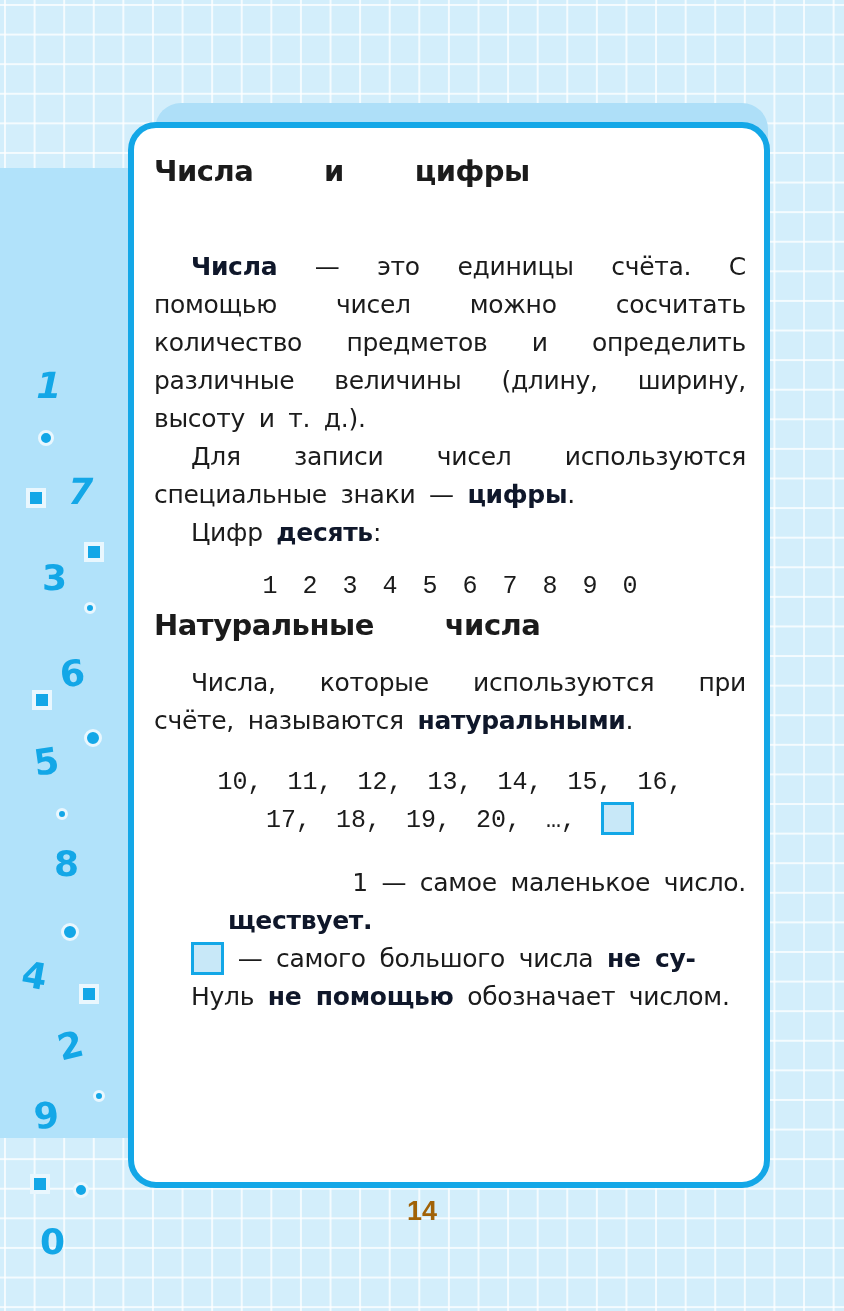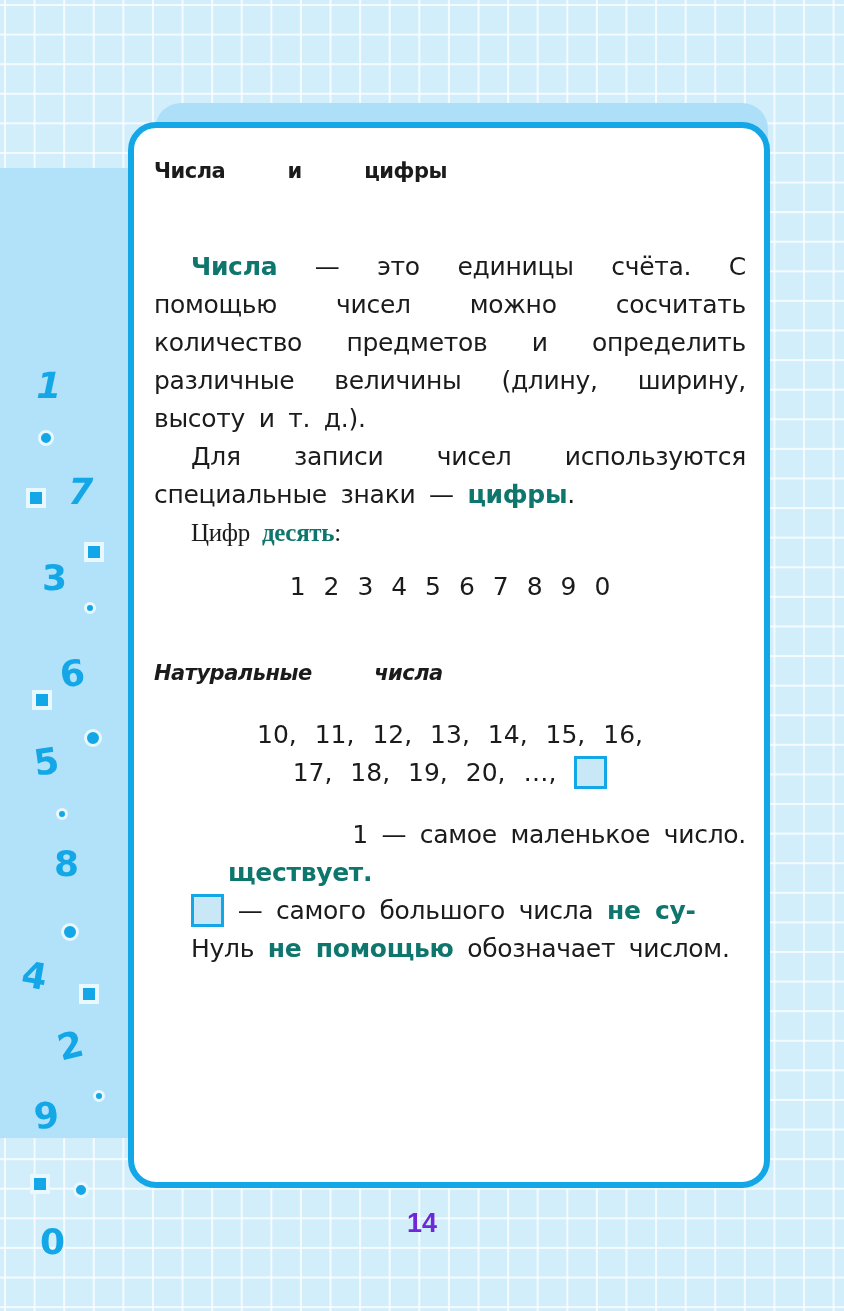"Числа и цифры" h2 { font-size: 21px -> 29px }
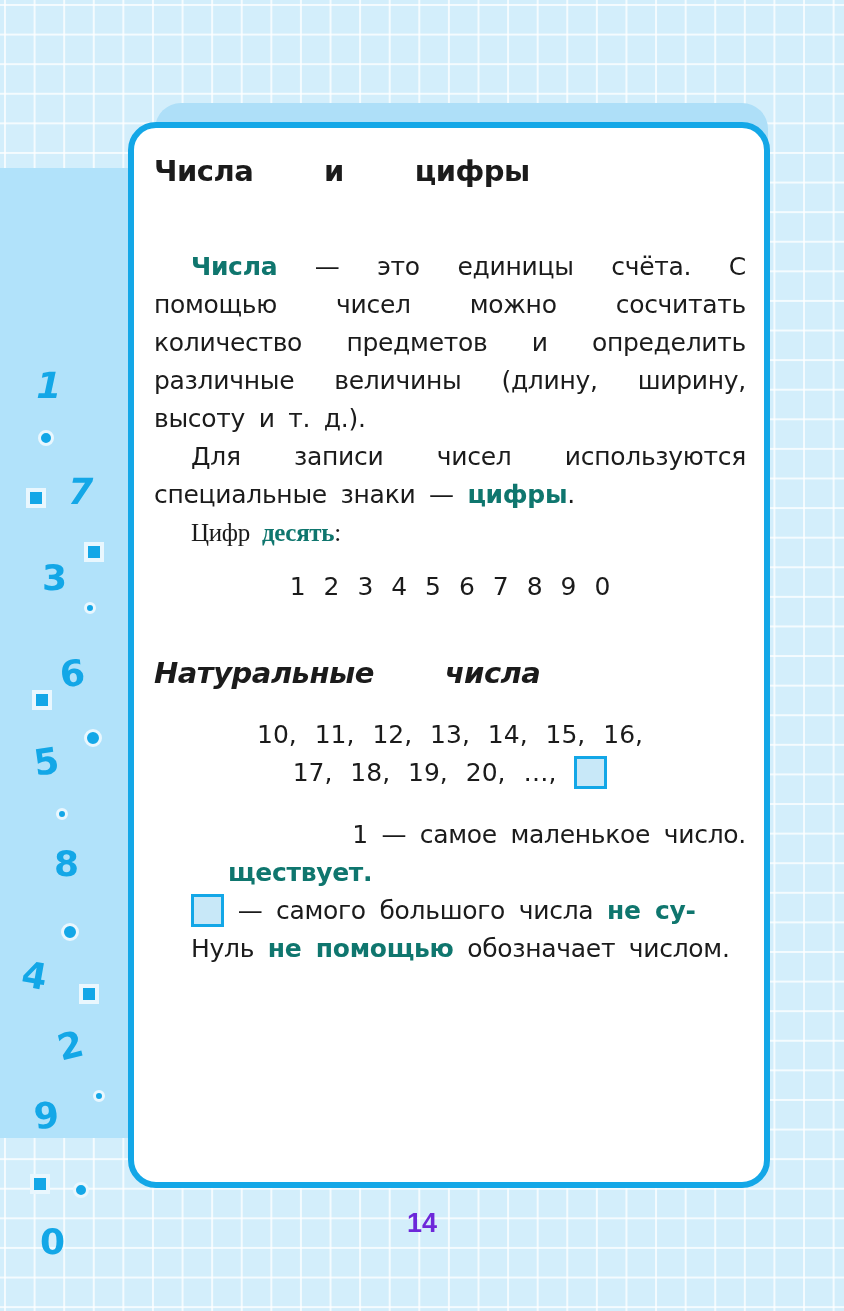"Числа" .hl { color: #0f766e -> #0f172a }
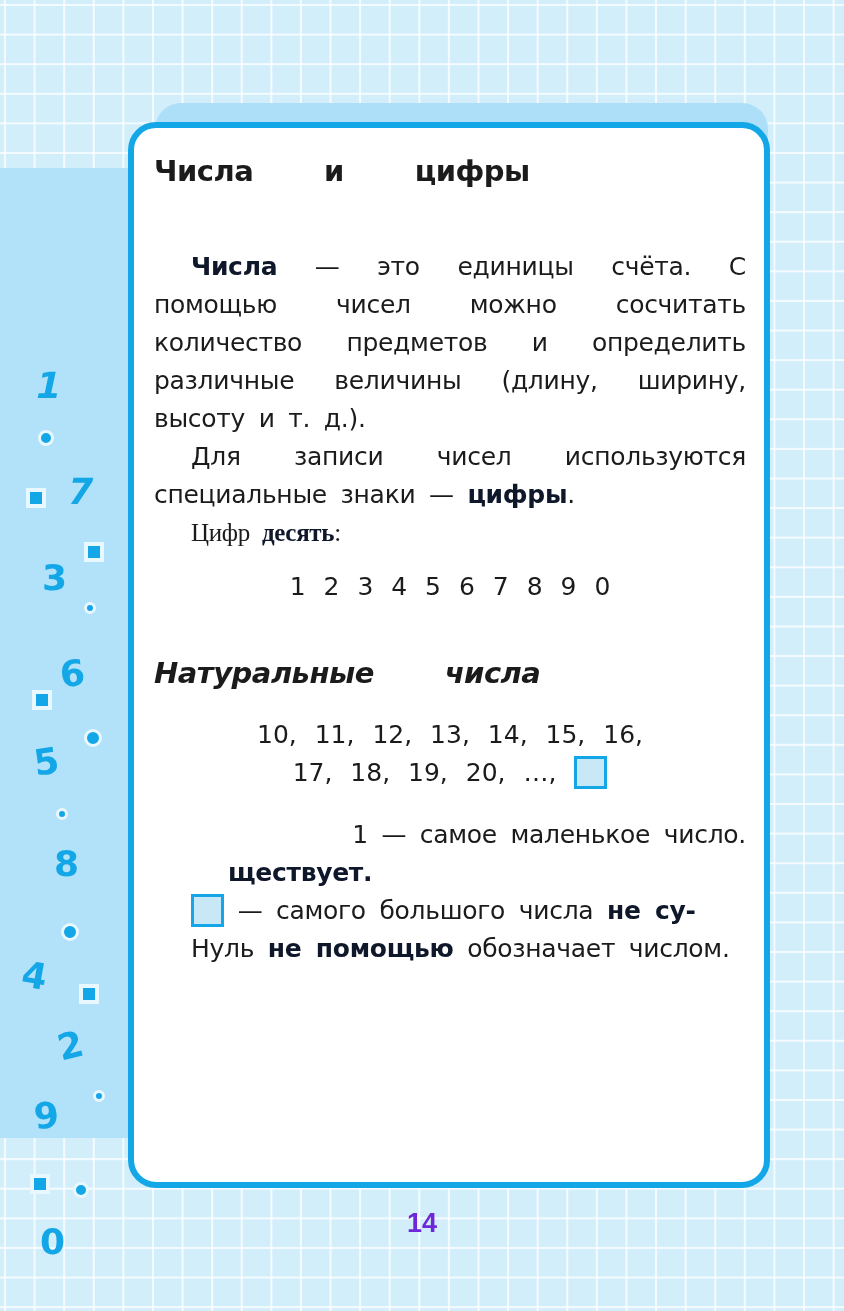"Цифр десять:" p.p { font-family: Liberation Serif, serif -> none }
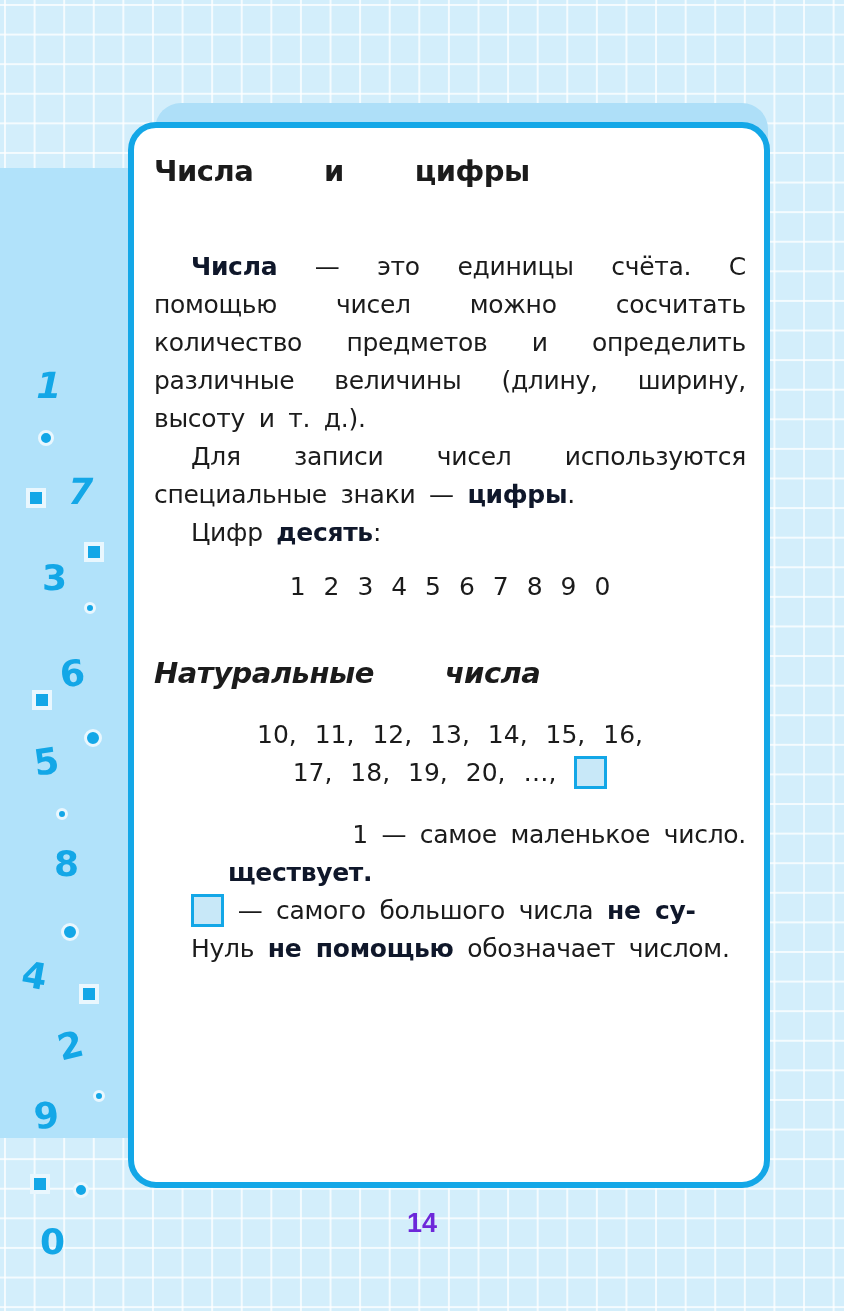"1 2 3 4 5" .digits { font-family: none -> Liberation Mono, monospace }
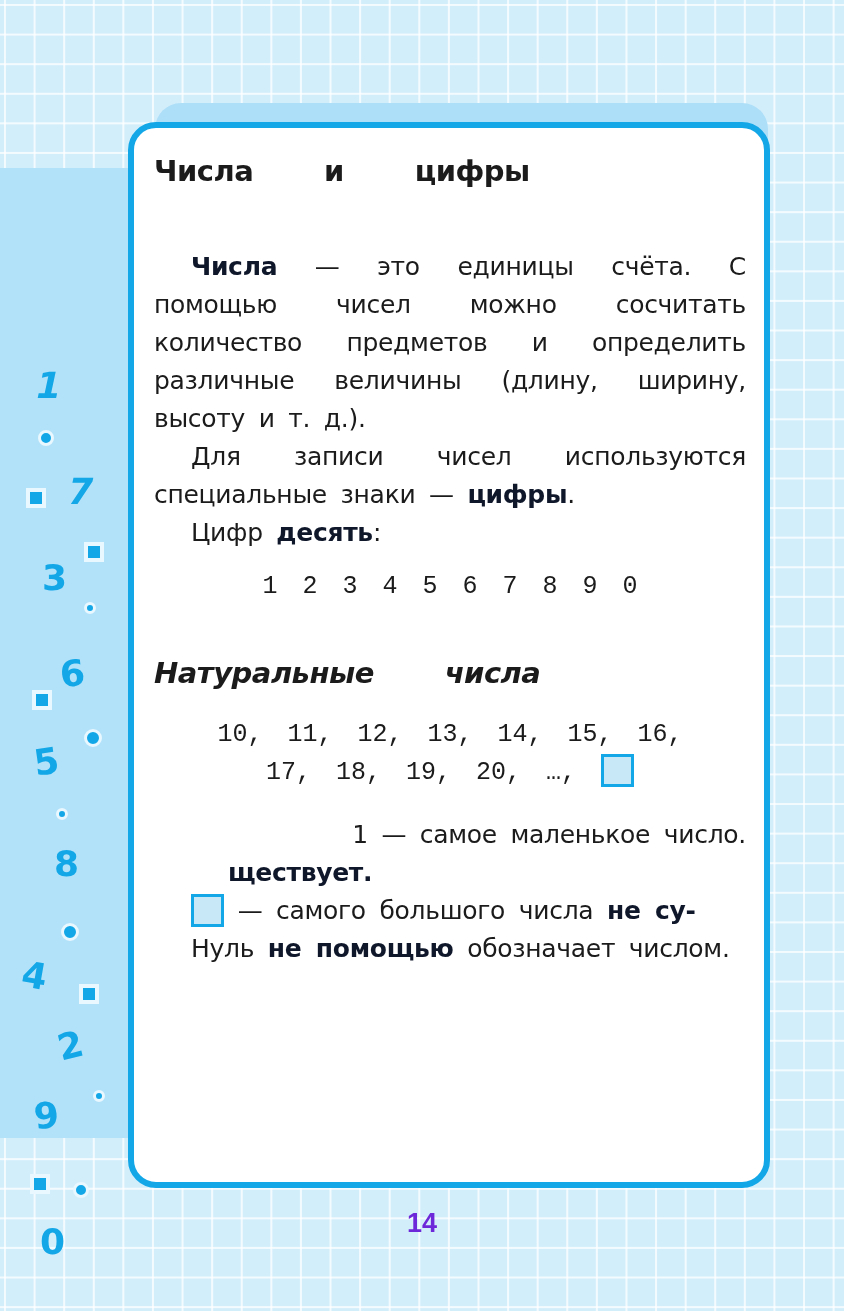"Натуральные числа" h2 { font-style: italic -> none; margin-top: 48px -> none }
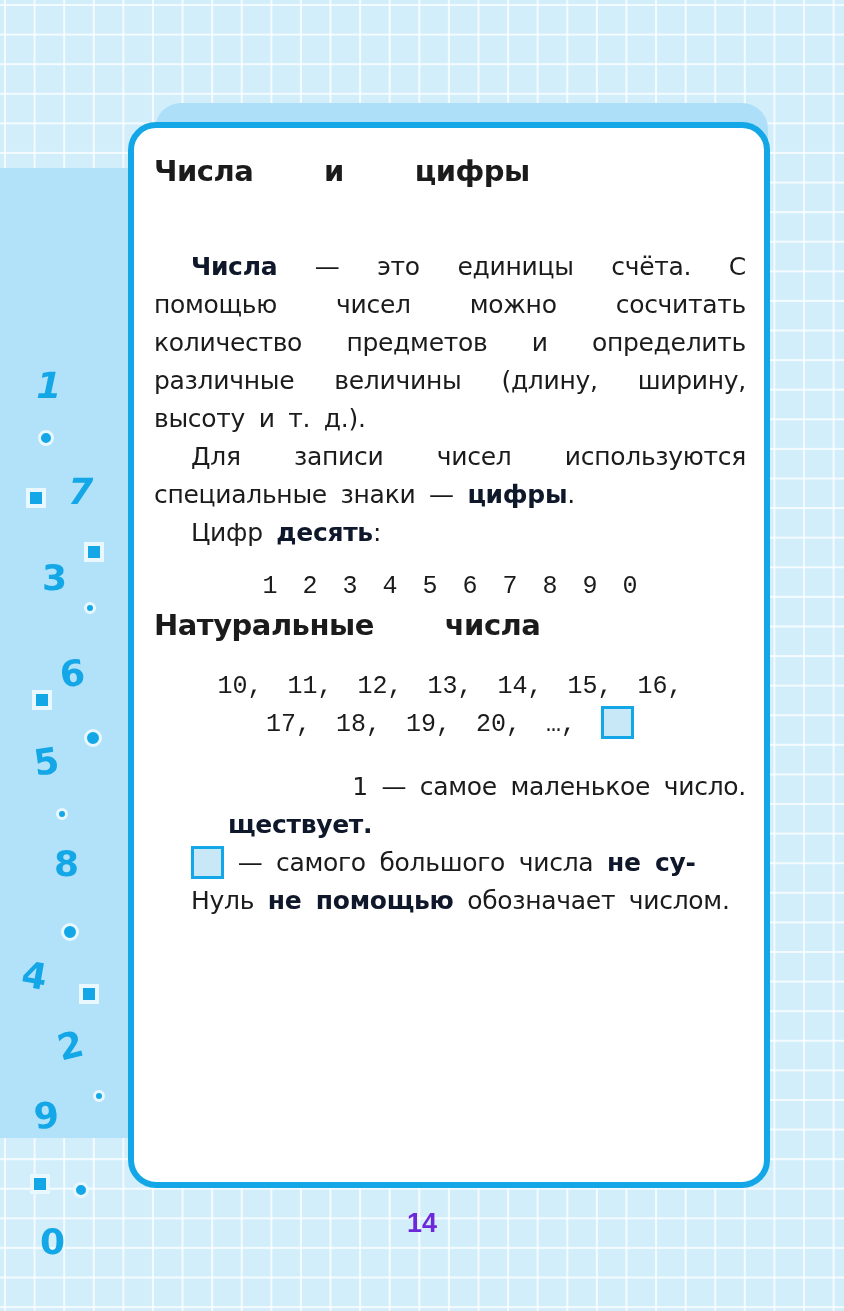"Числа, которые используются при счёте," p.p { html: none -> <p><span>Числа, которые используются при счёте, называются </span><span>натуральными</span><span>.</span></p> }
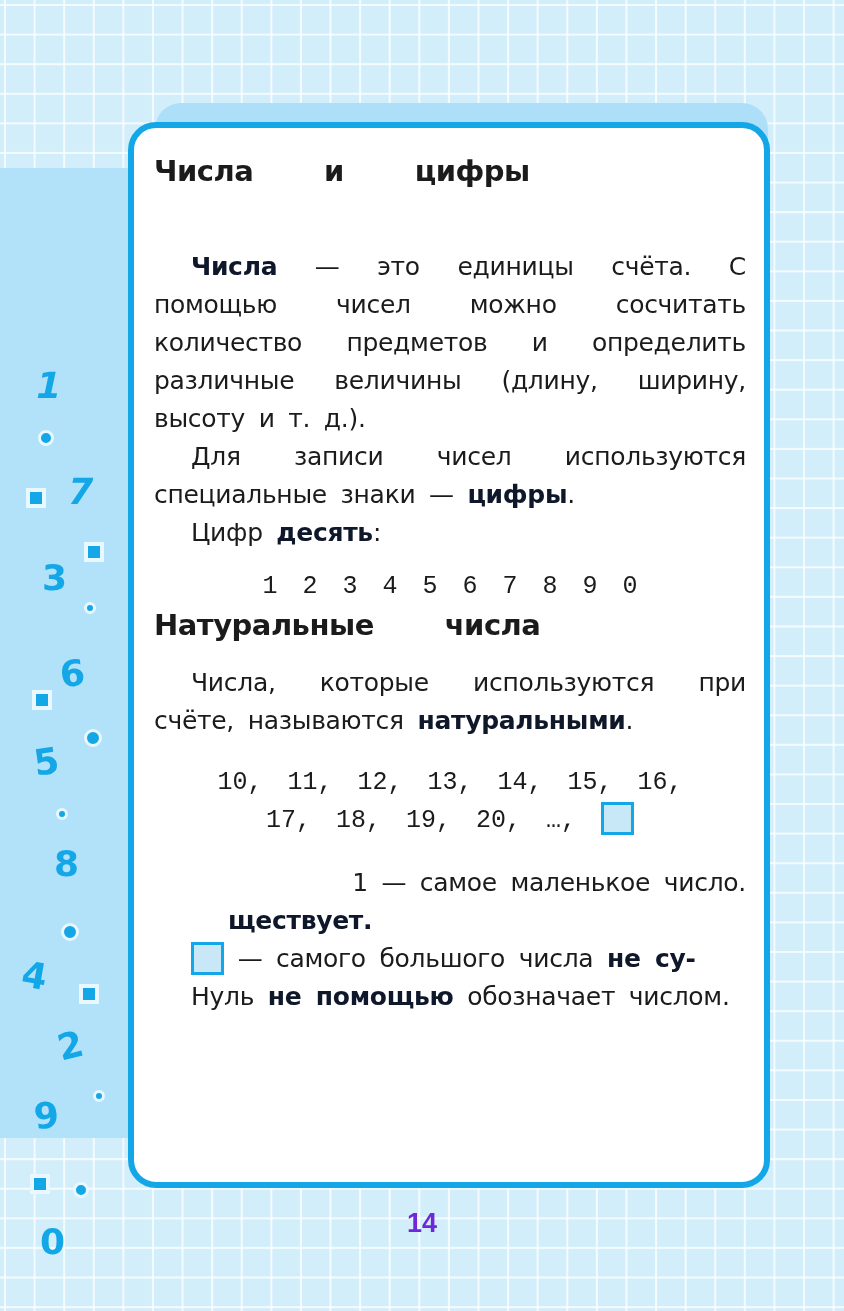"14" .page-num { color: #6d28d9 -> #a16207; margin-top: 12px -> none }
